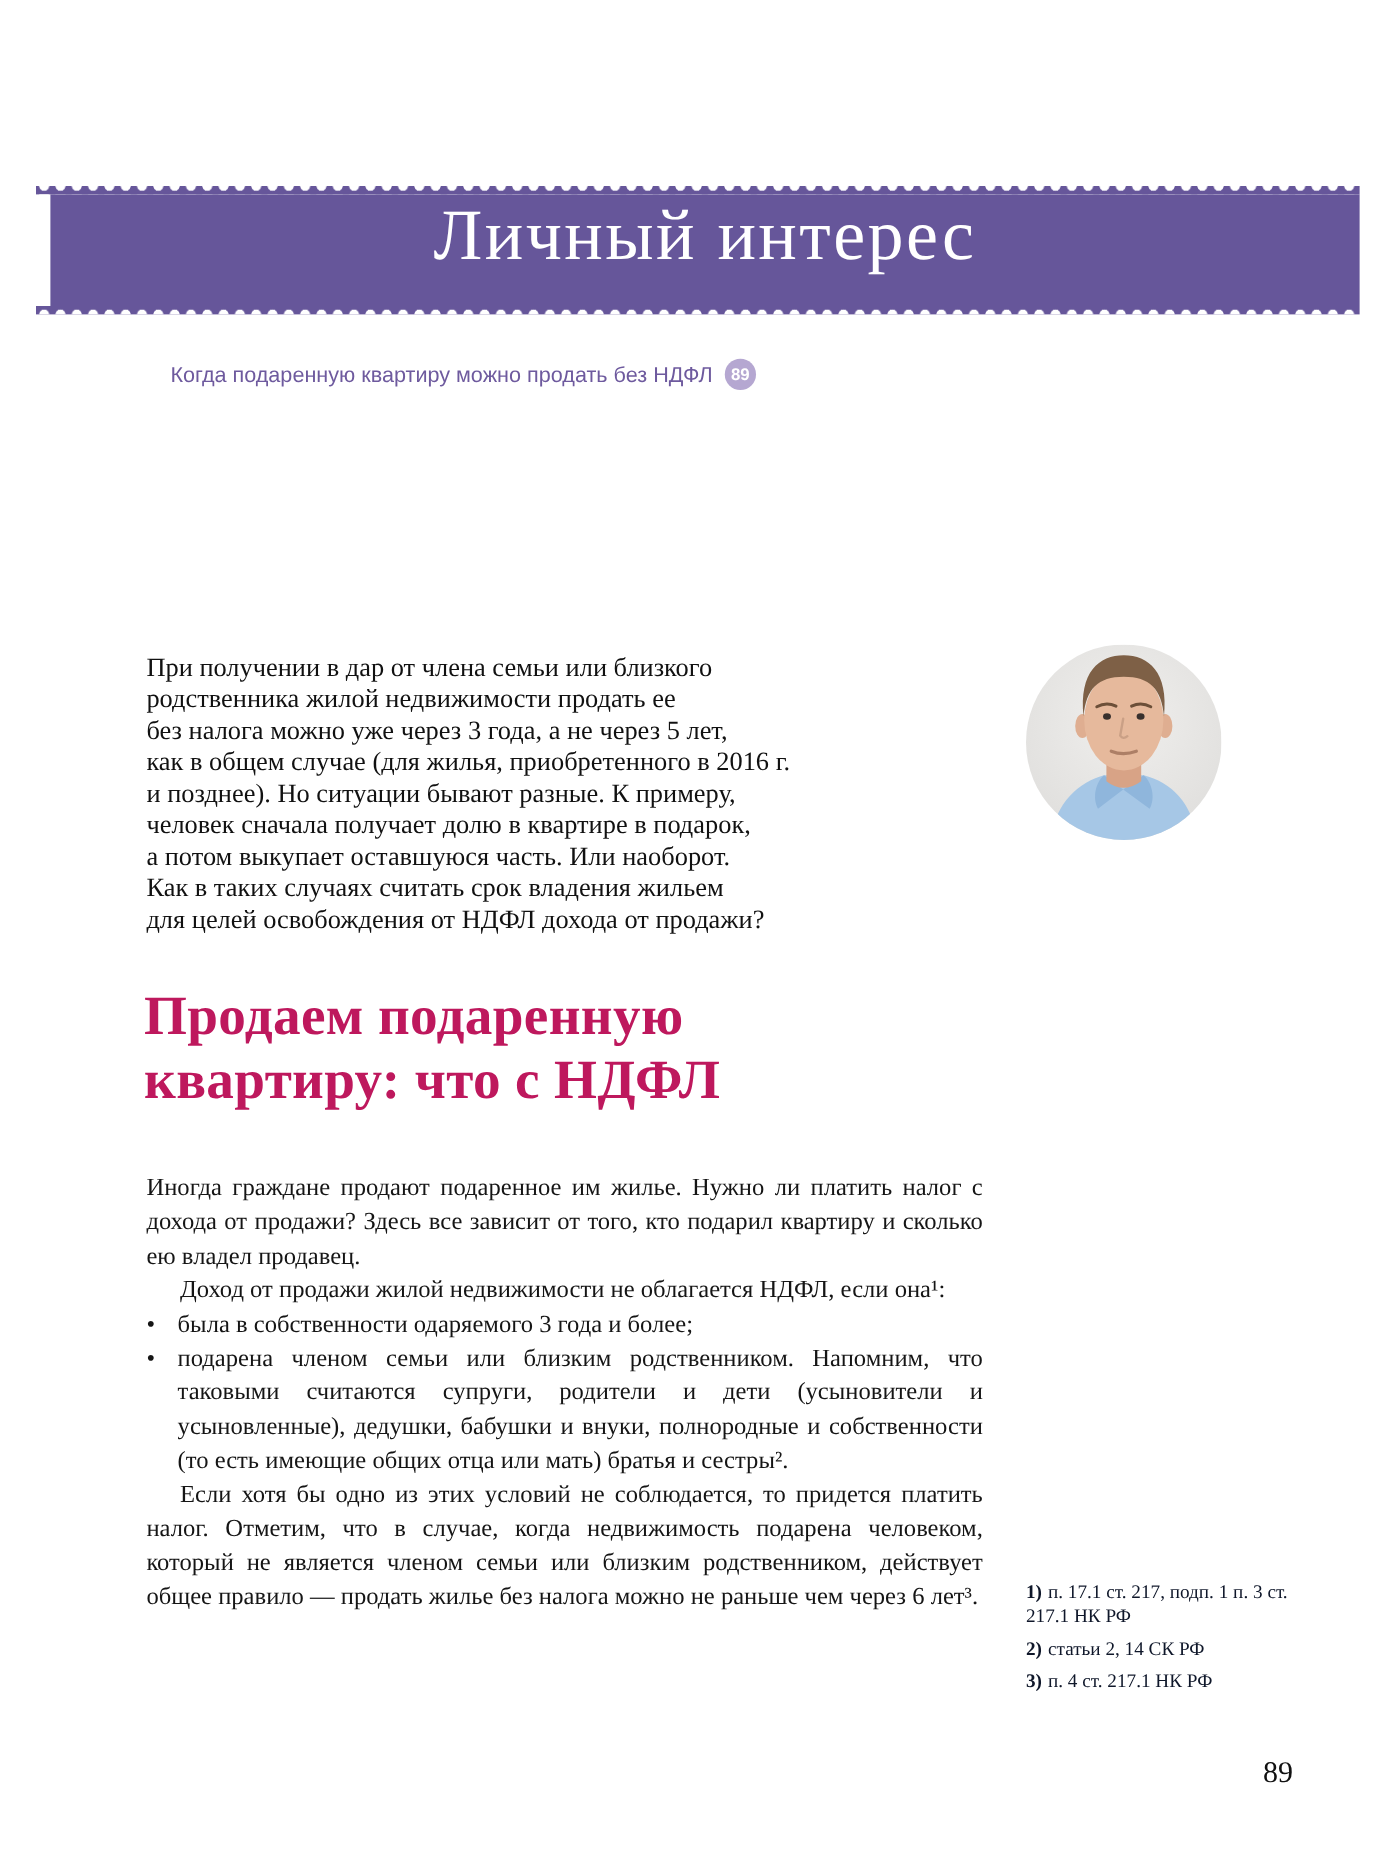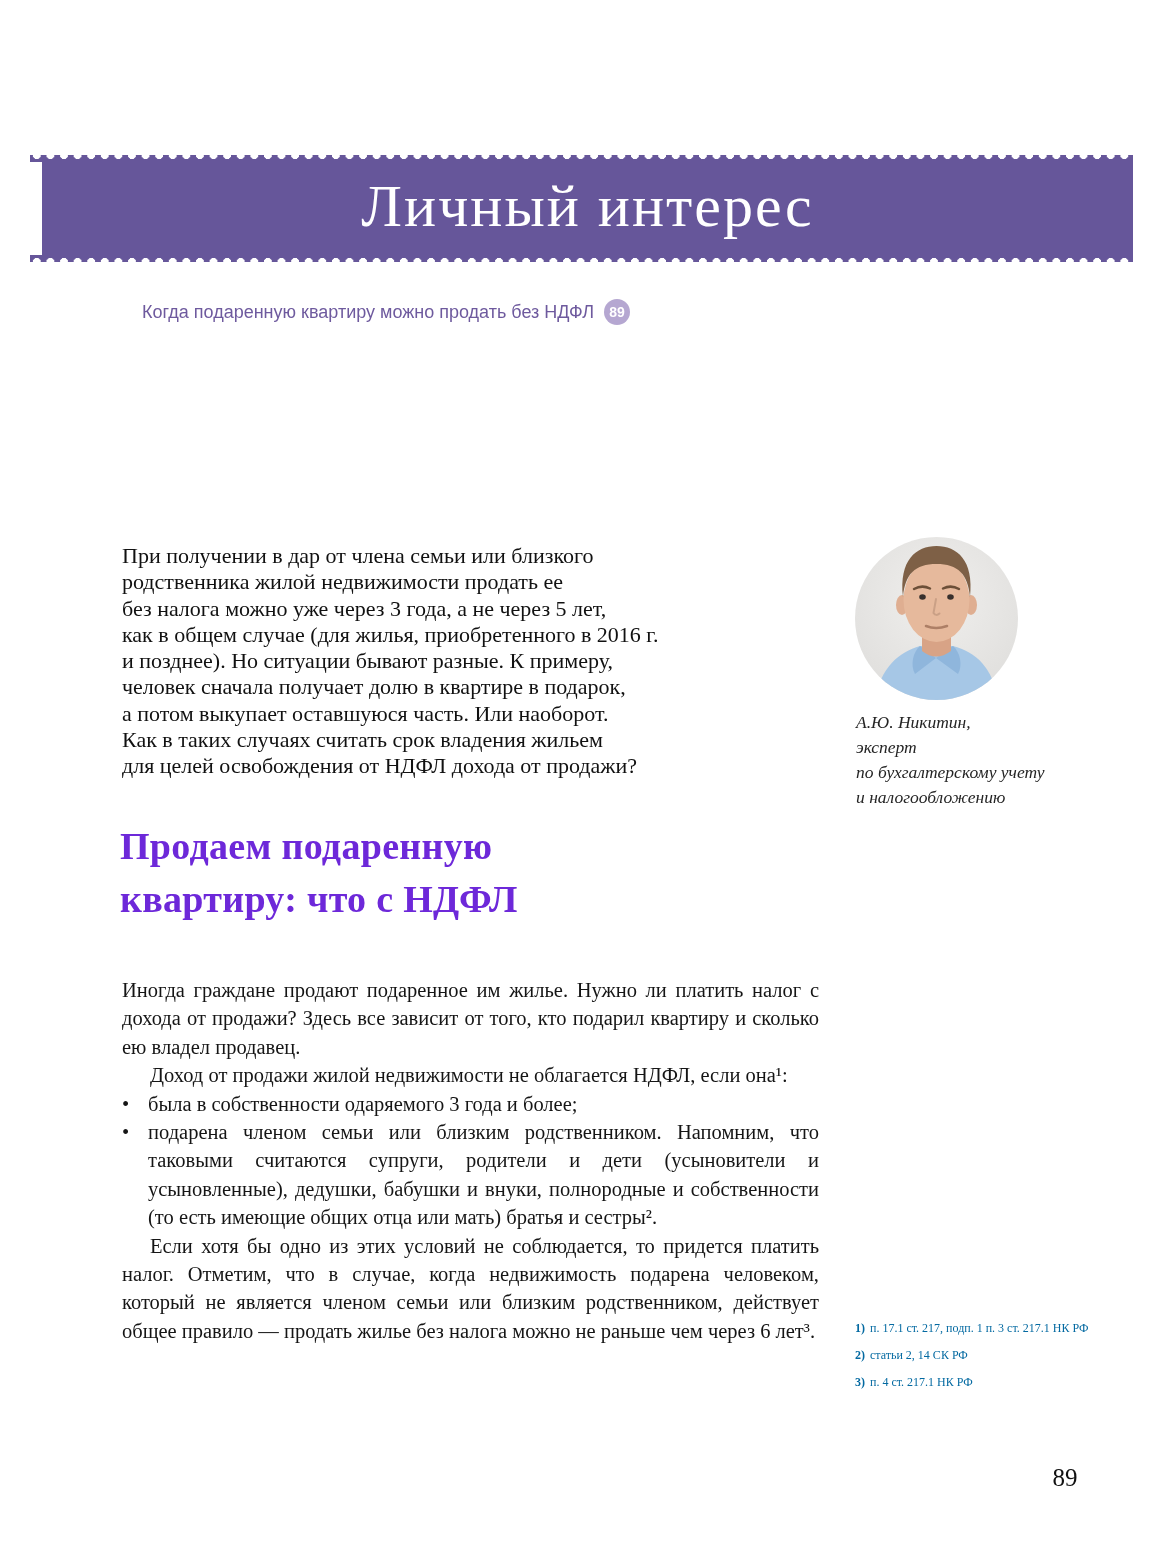"Личный интерес" .banner-body { align-items: center -> flex-start }
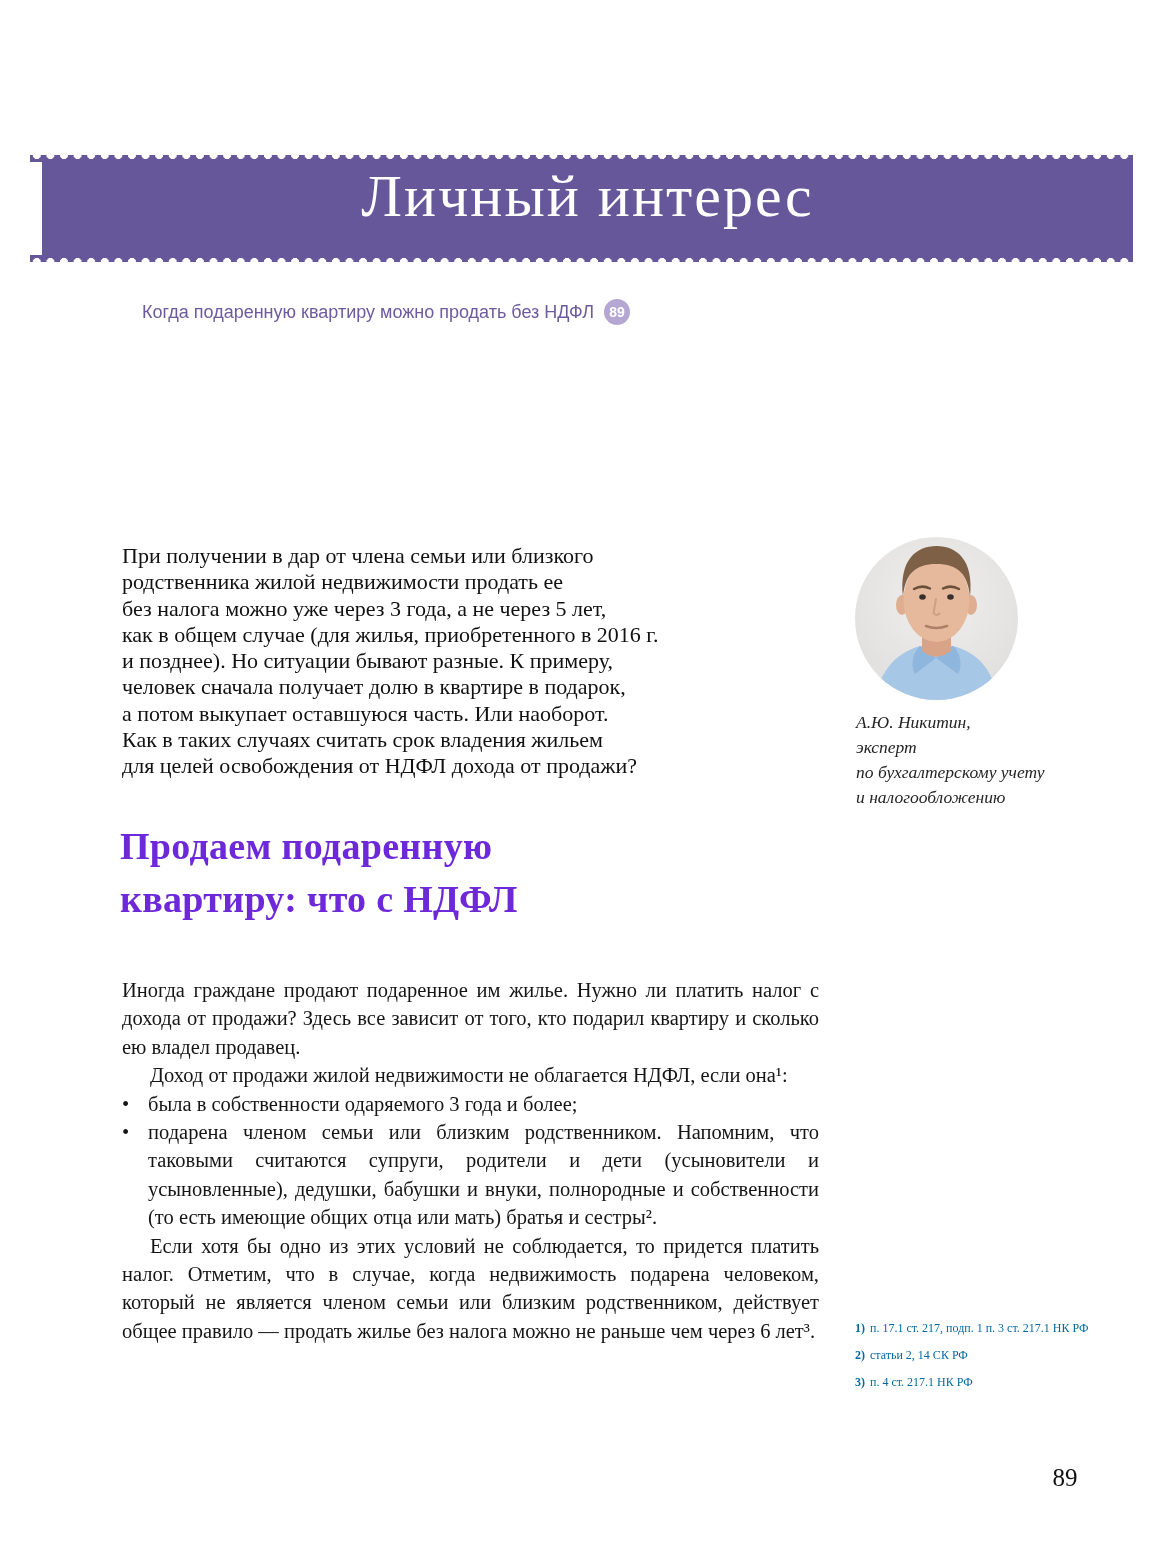"А.Ю. Никитин," div.caption { html: <div>А.Ю. Никитин, эксперт по бухгалтерскому учету и налогообложению</div> -> none }
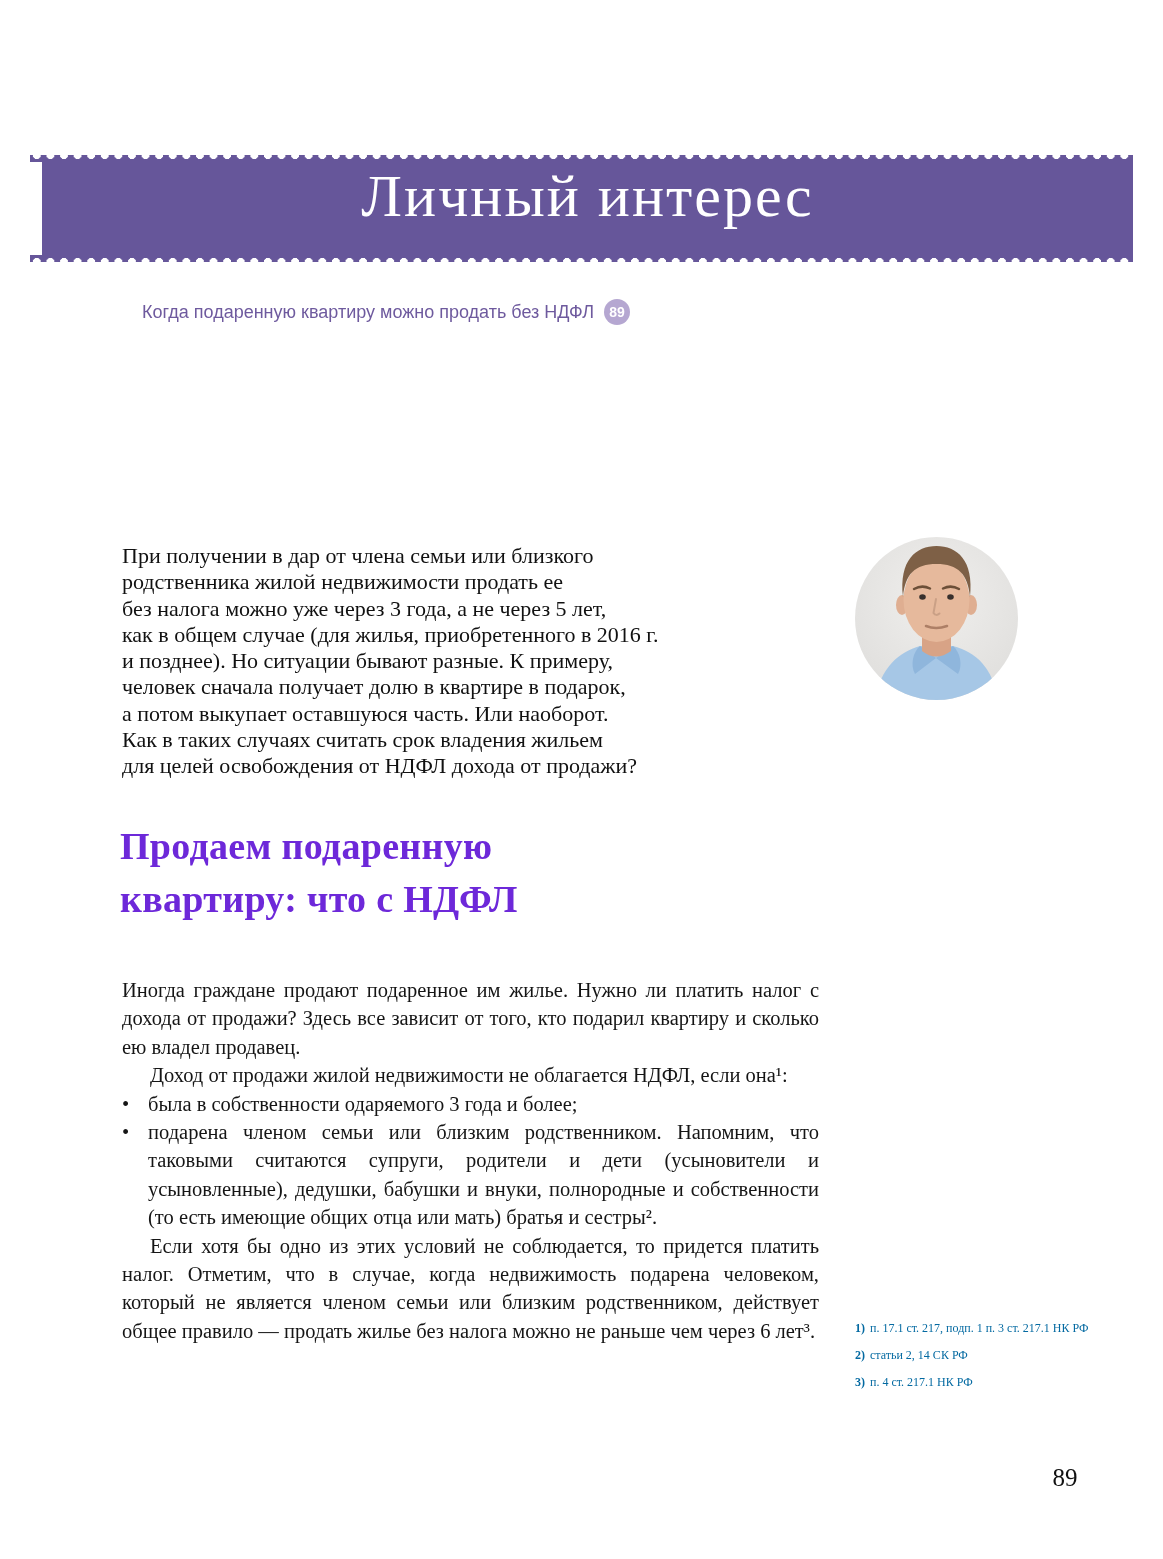"Продаем подаренную" .article-title { color: #6d28d9 -> #be185d; font-size: 38px -> 46px }
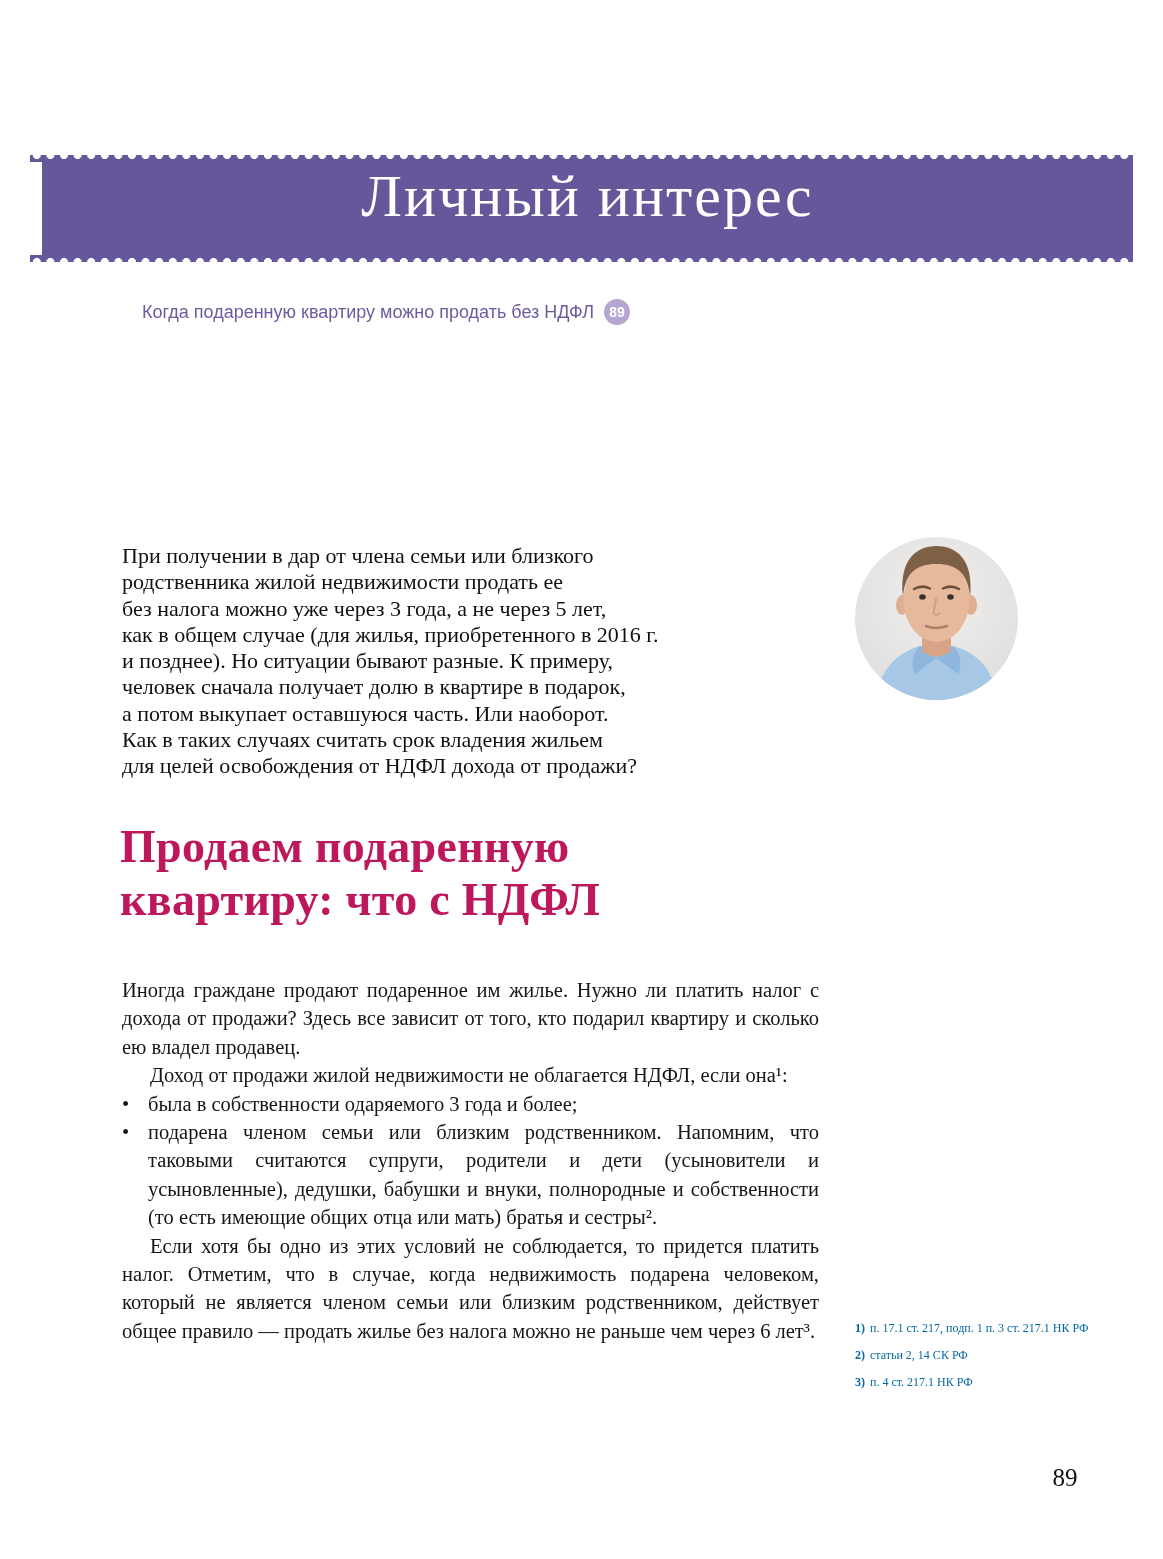"1) п. 17.1 ст. 217," .footnotes { color: #0369a1 -> #0f172a; font-size: 12px -> 16px }
